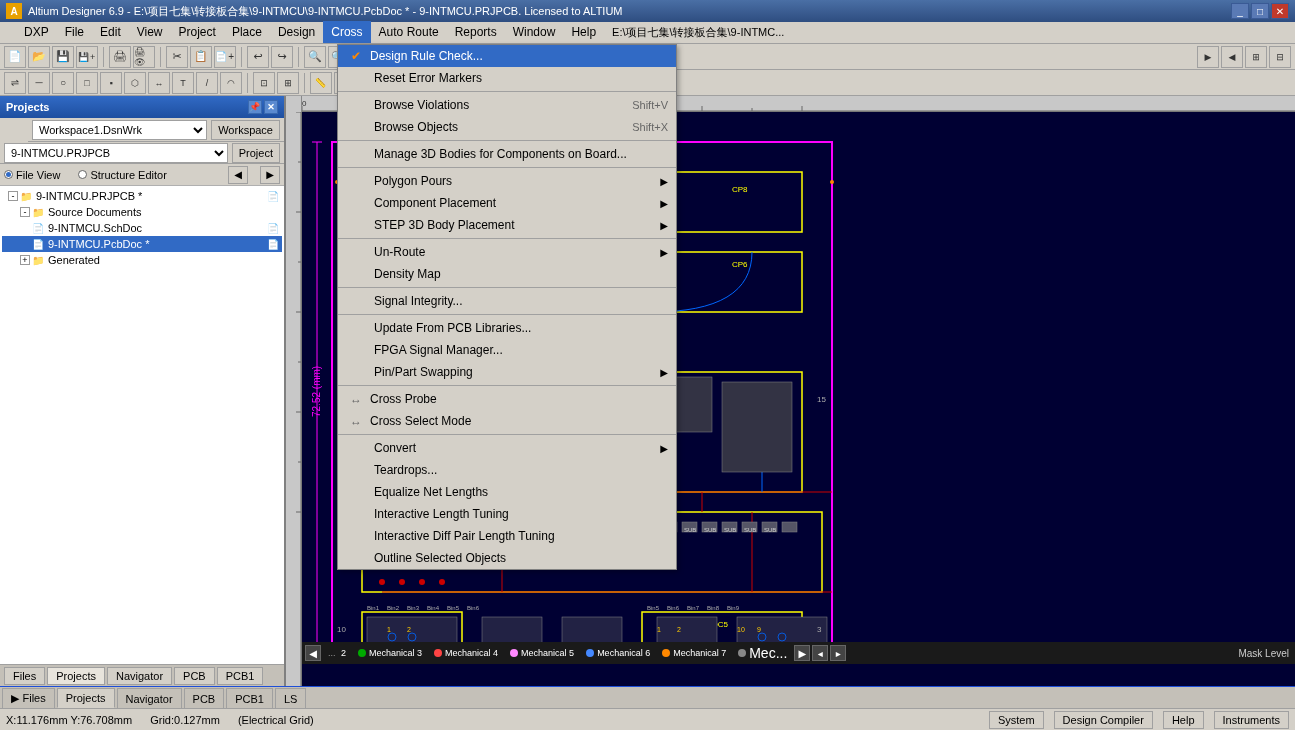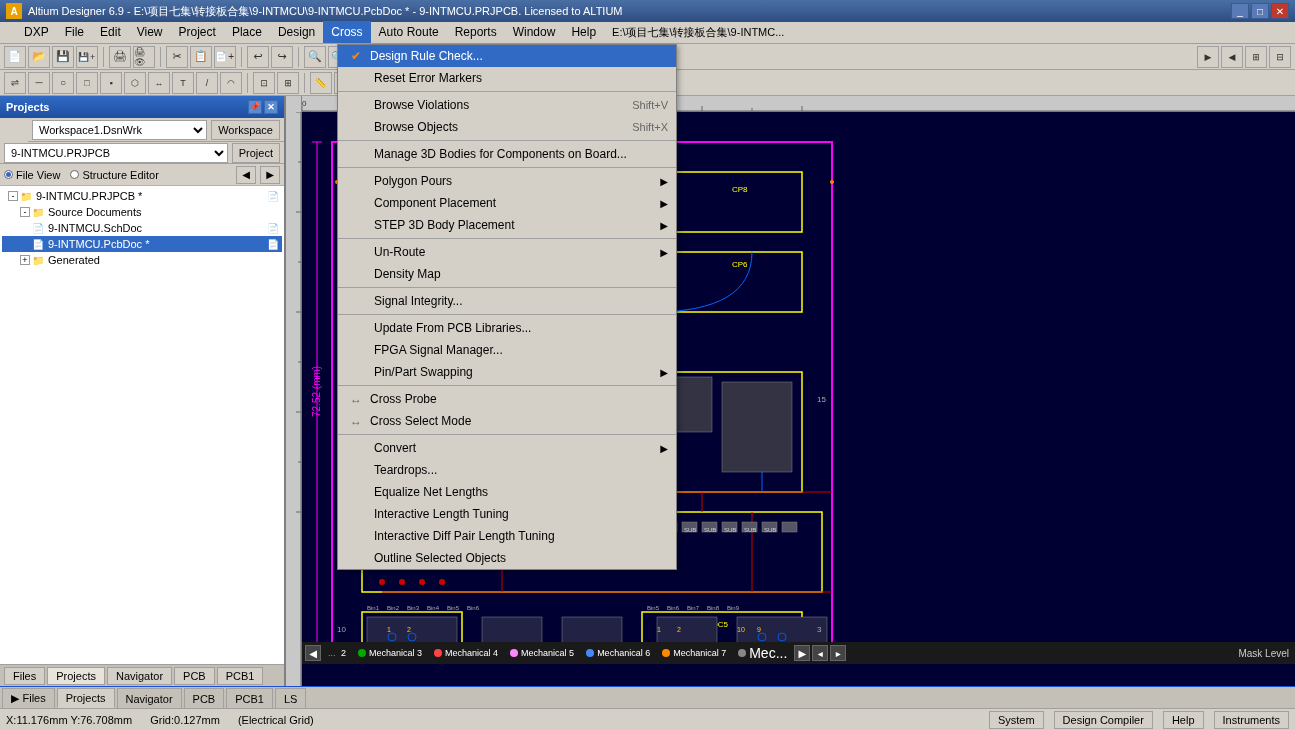"File View" #view-toggle { gap: 4px -> 12px }
